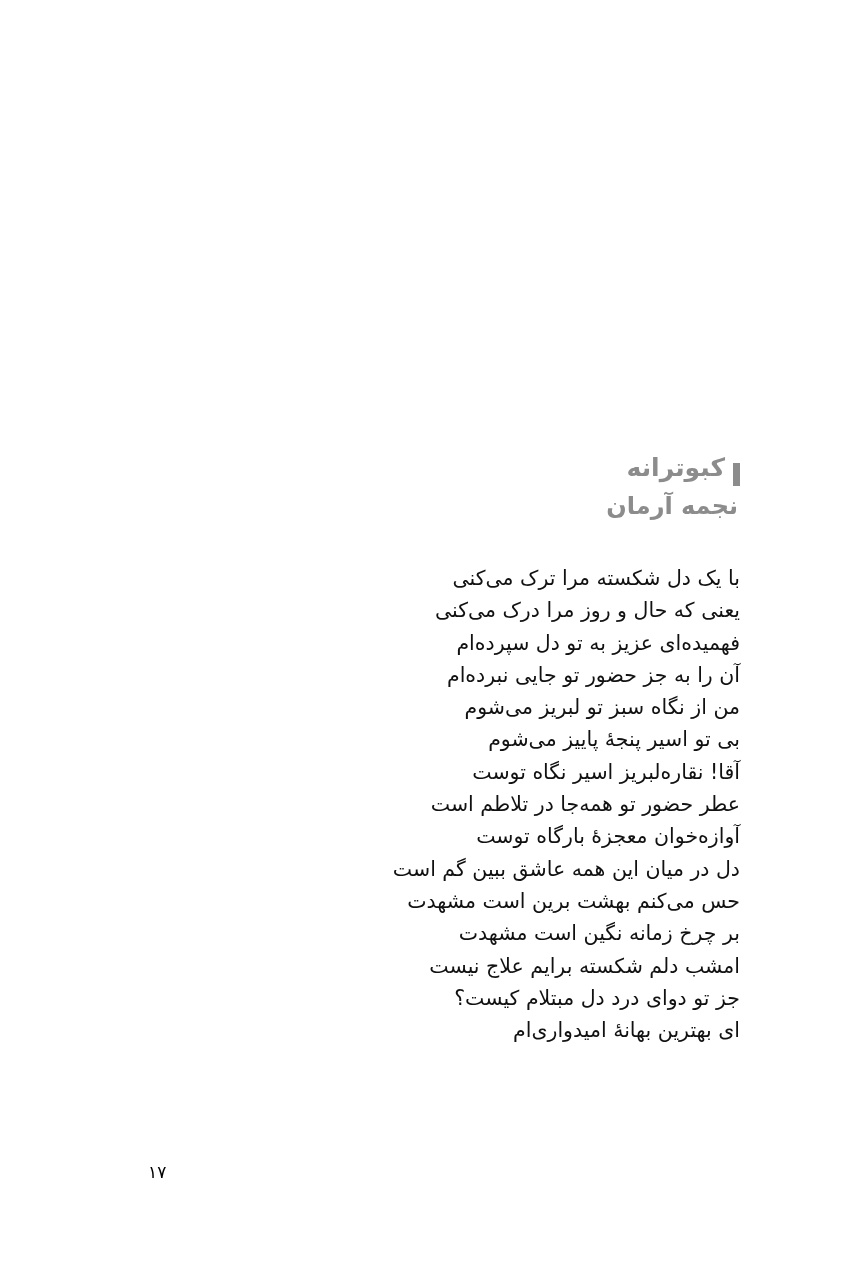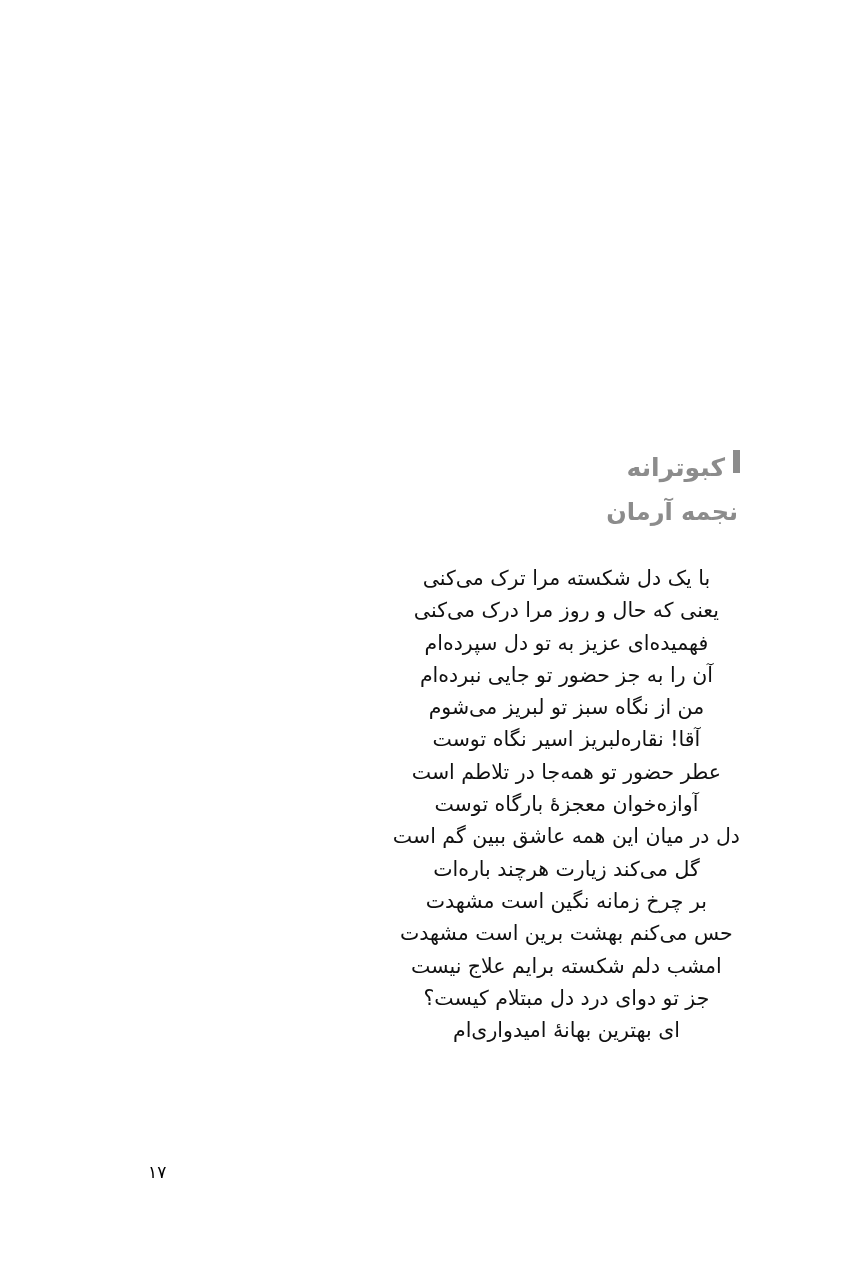"کبوترانه" .title-row { align-items: flex-start -> flex-end }
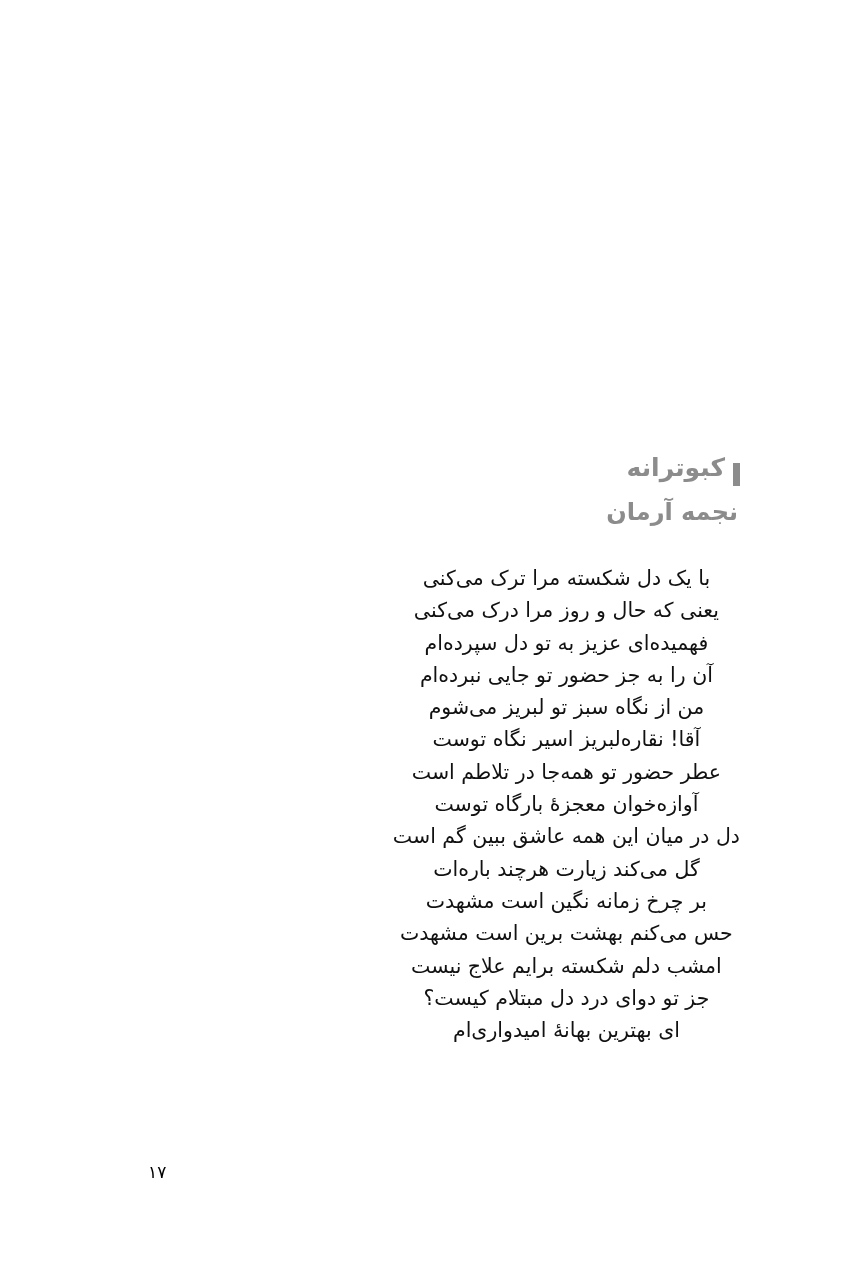"نجمه آرمان" .author { margin-top: 8px -> 2px }
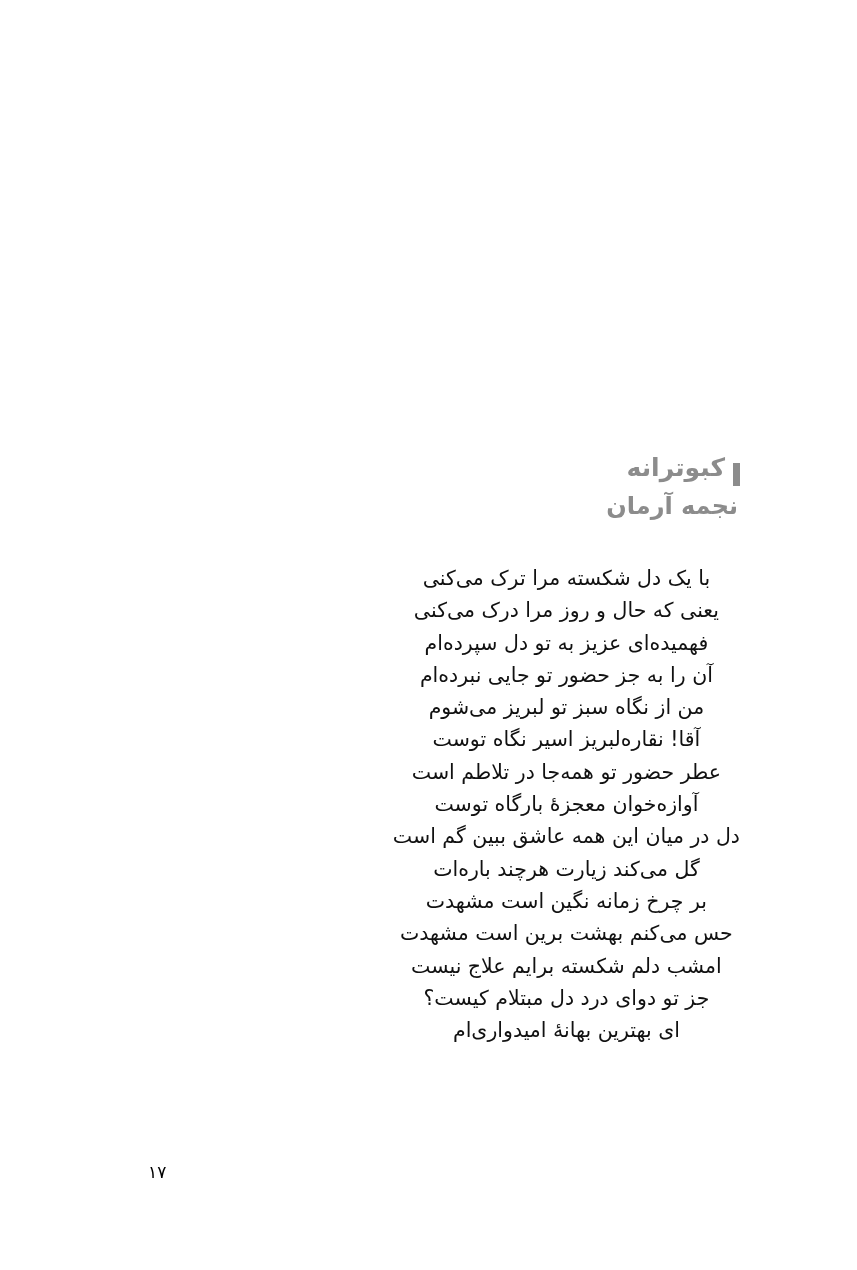"با یک دل شکسته مرا" .poem { text-align: center -> right }
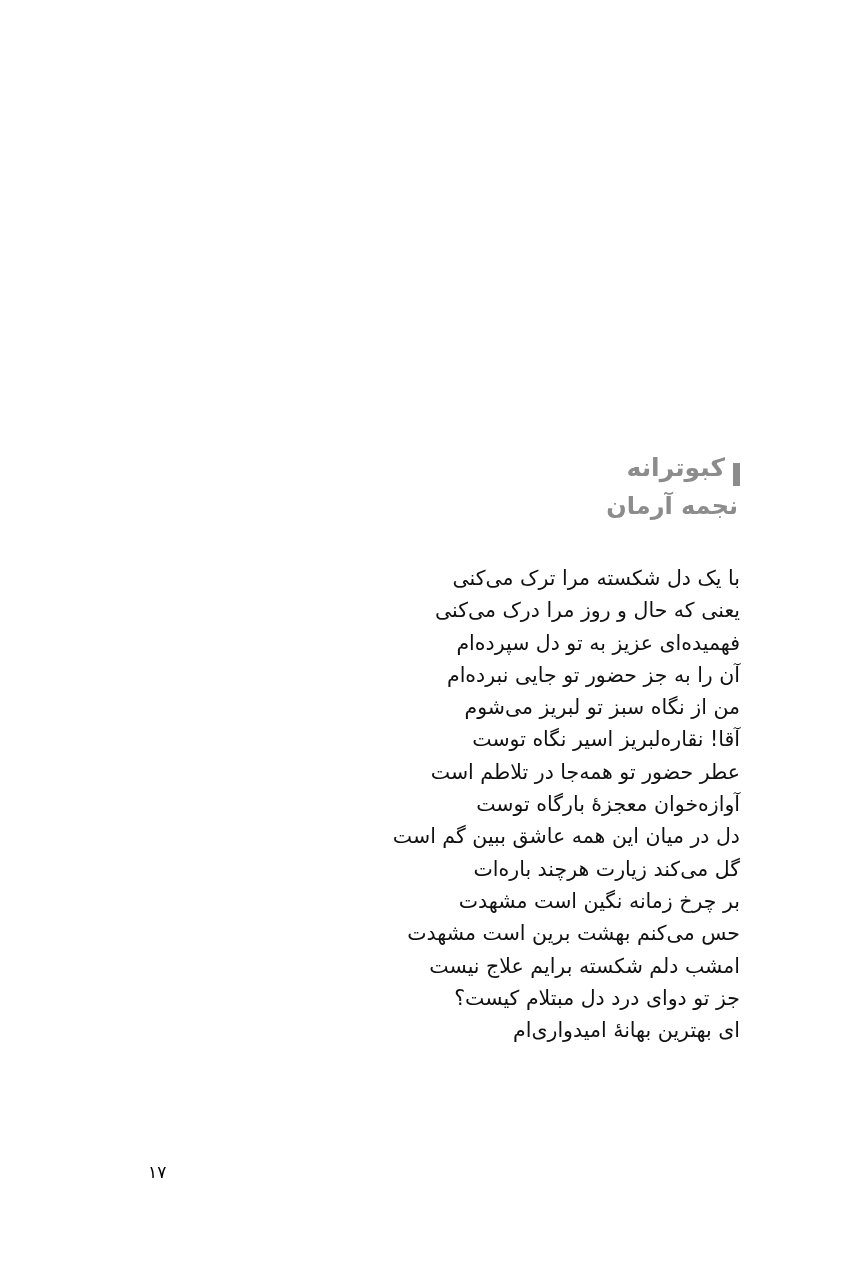"بی تو اسیر پنجهٔ پاییز" span.poem-line { html: none -> <span>بی تو اسیر پنجهٔ پاییز می‌شوم</span> }
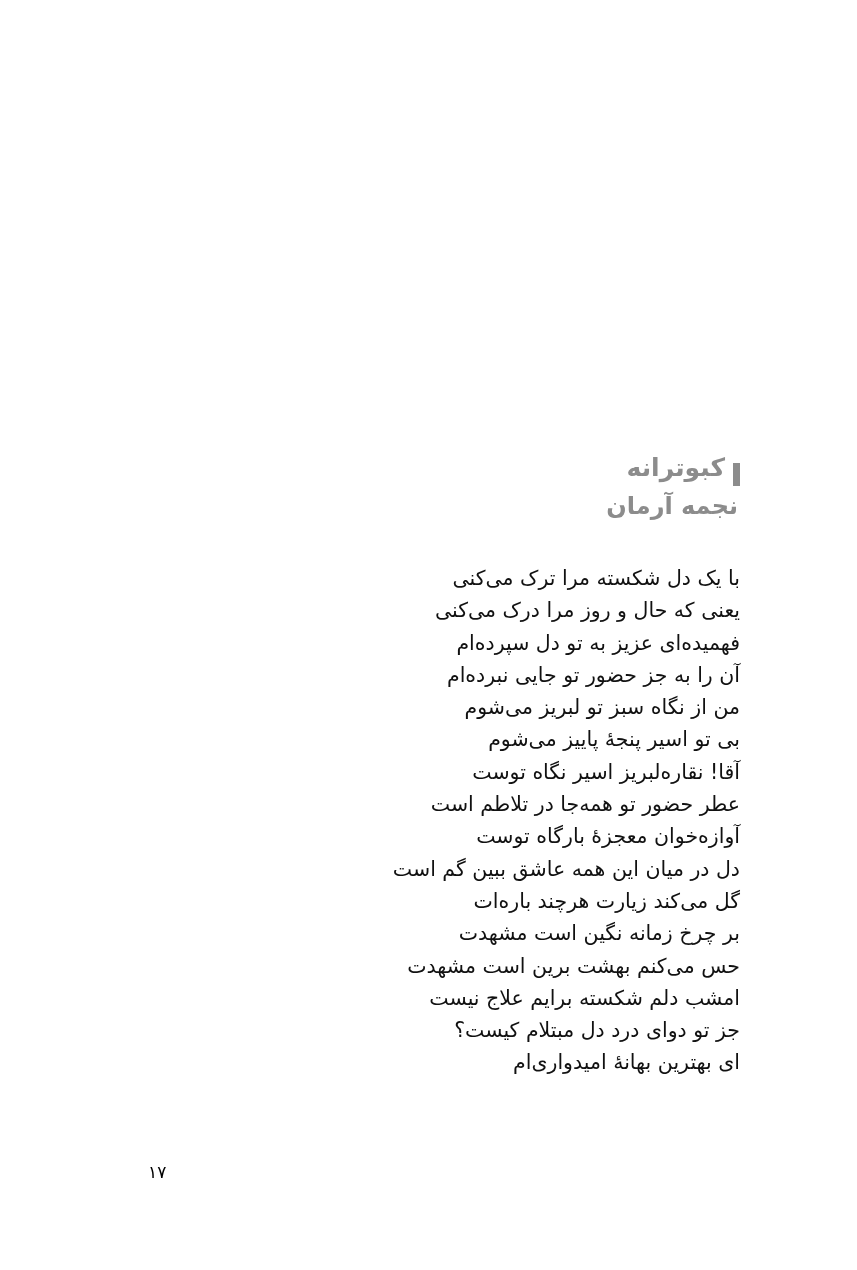"گل می‌کند زیارت هرچند باره‌ات" span.poem-line { html: <span>گل می‌کند زیارت هرچند باره‌ات</span> -> none }
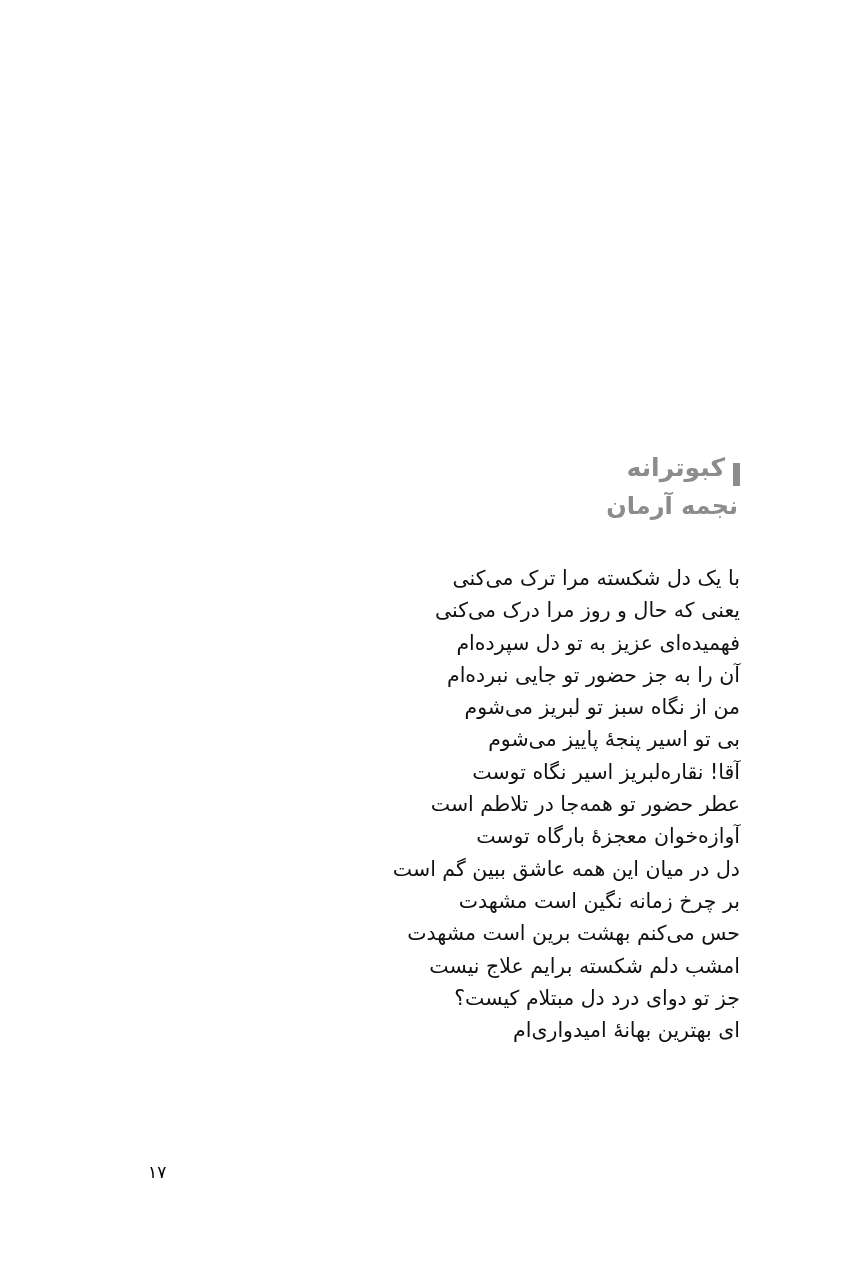"بر چرخ زمانه نگین است" span.poem-line { order: before "حس می‌کنم بهشت برین است" -> after "حس می‌کنم بهشت برین است" }
